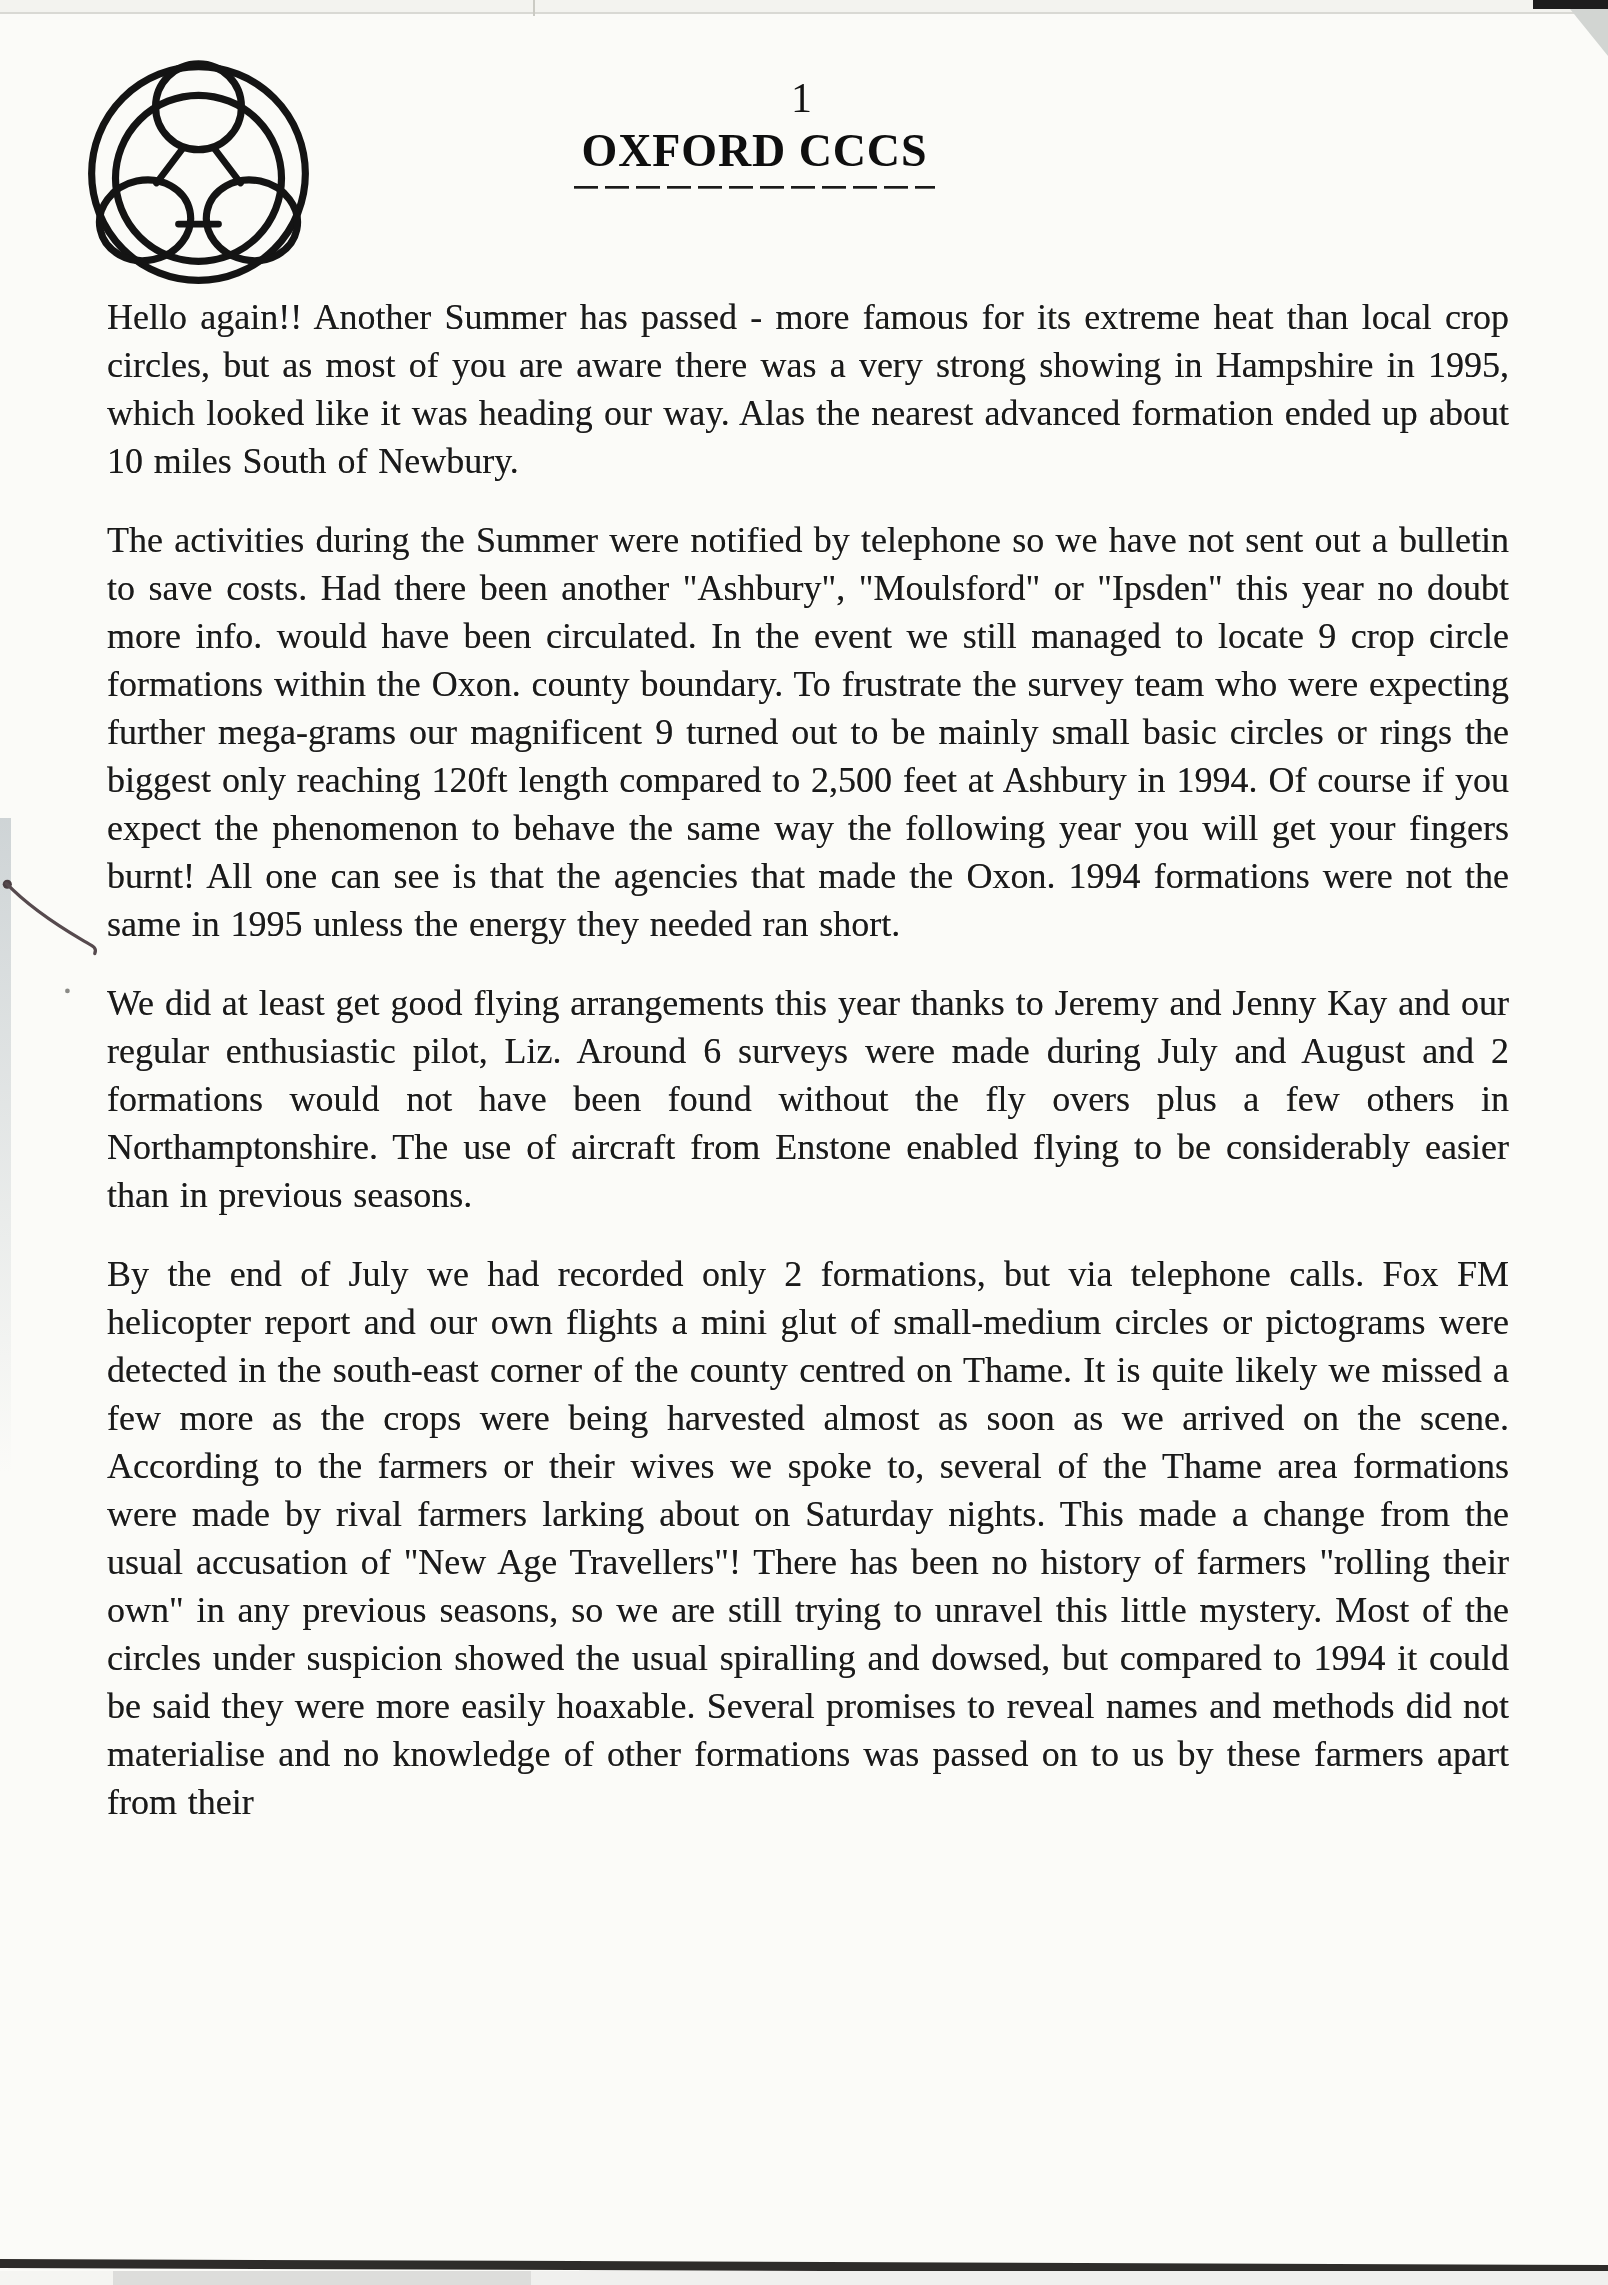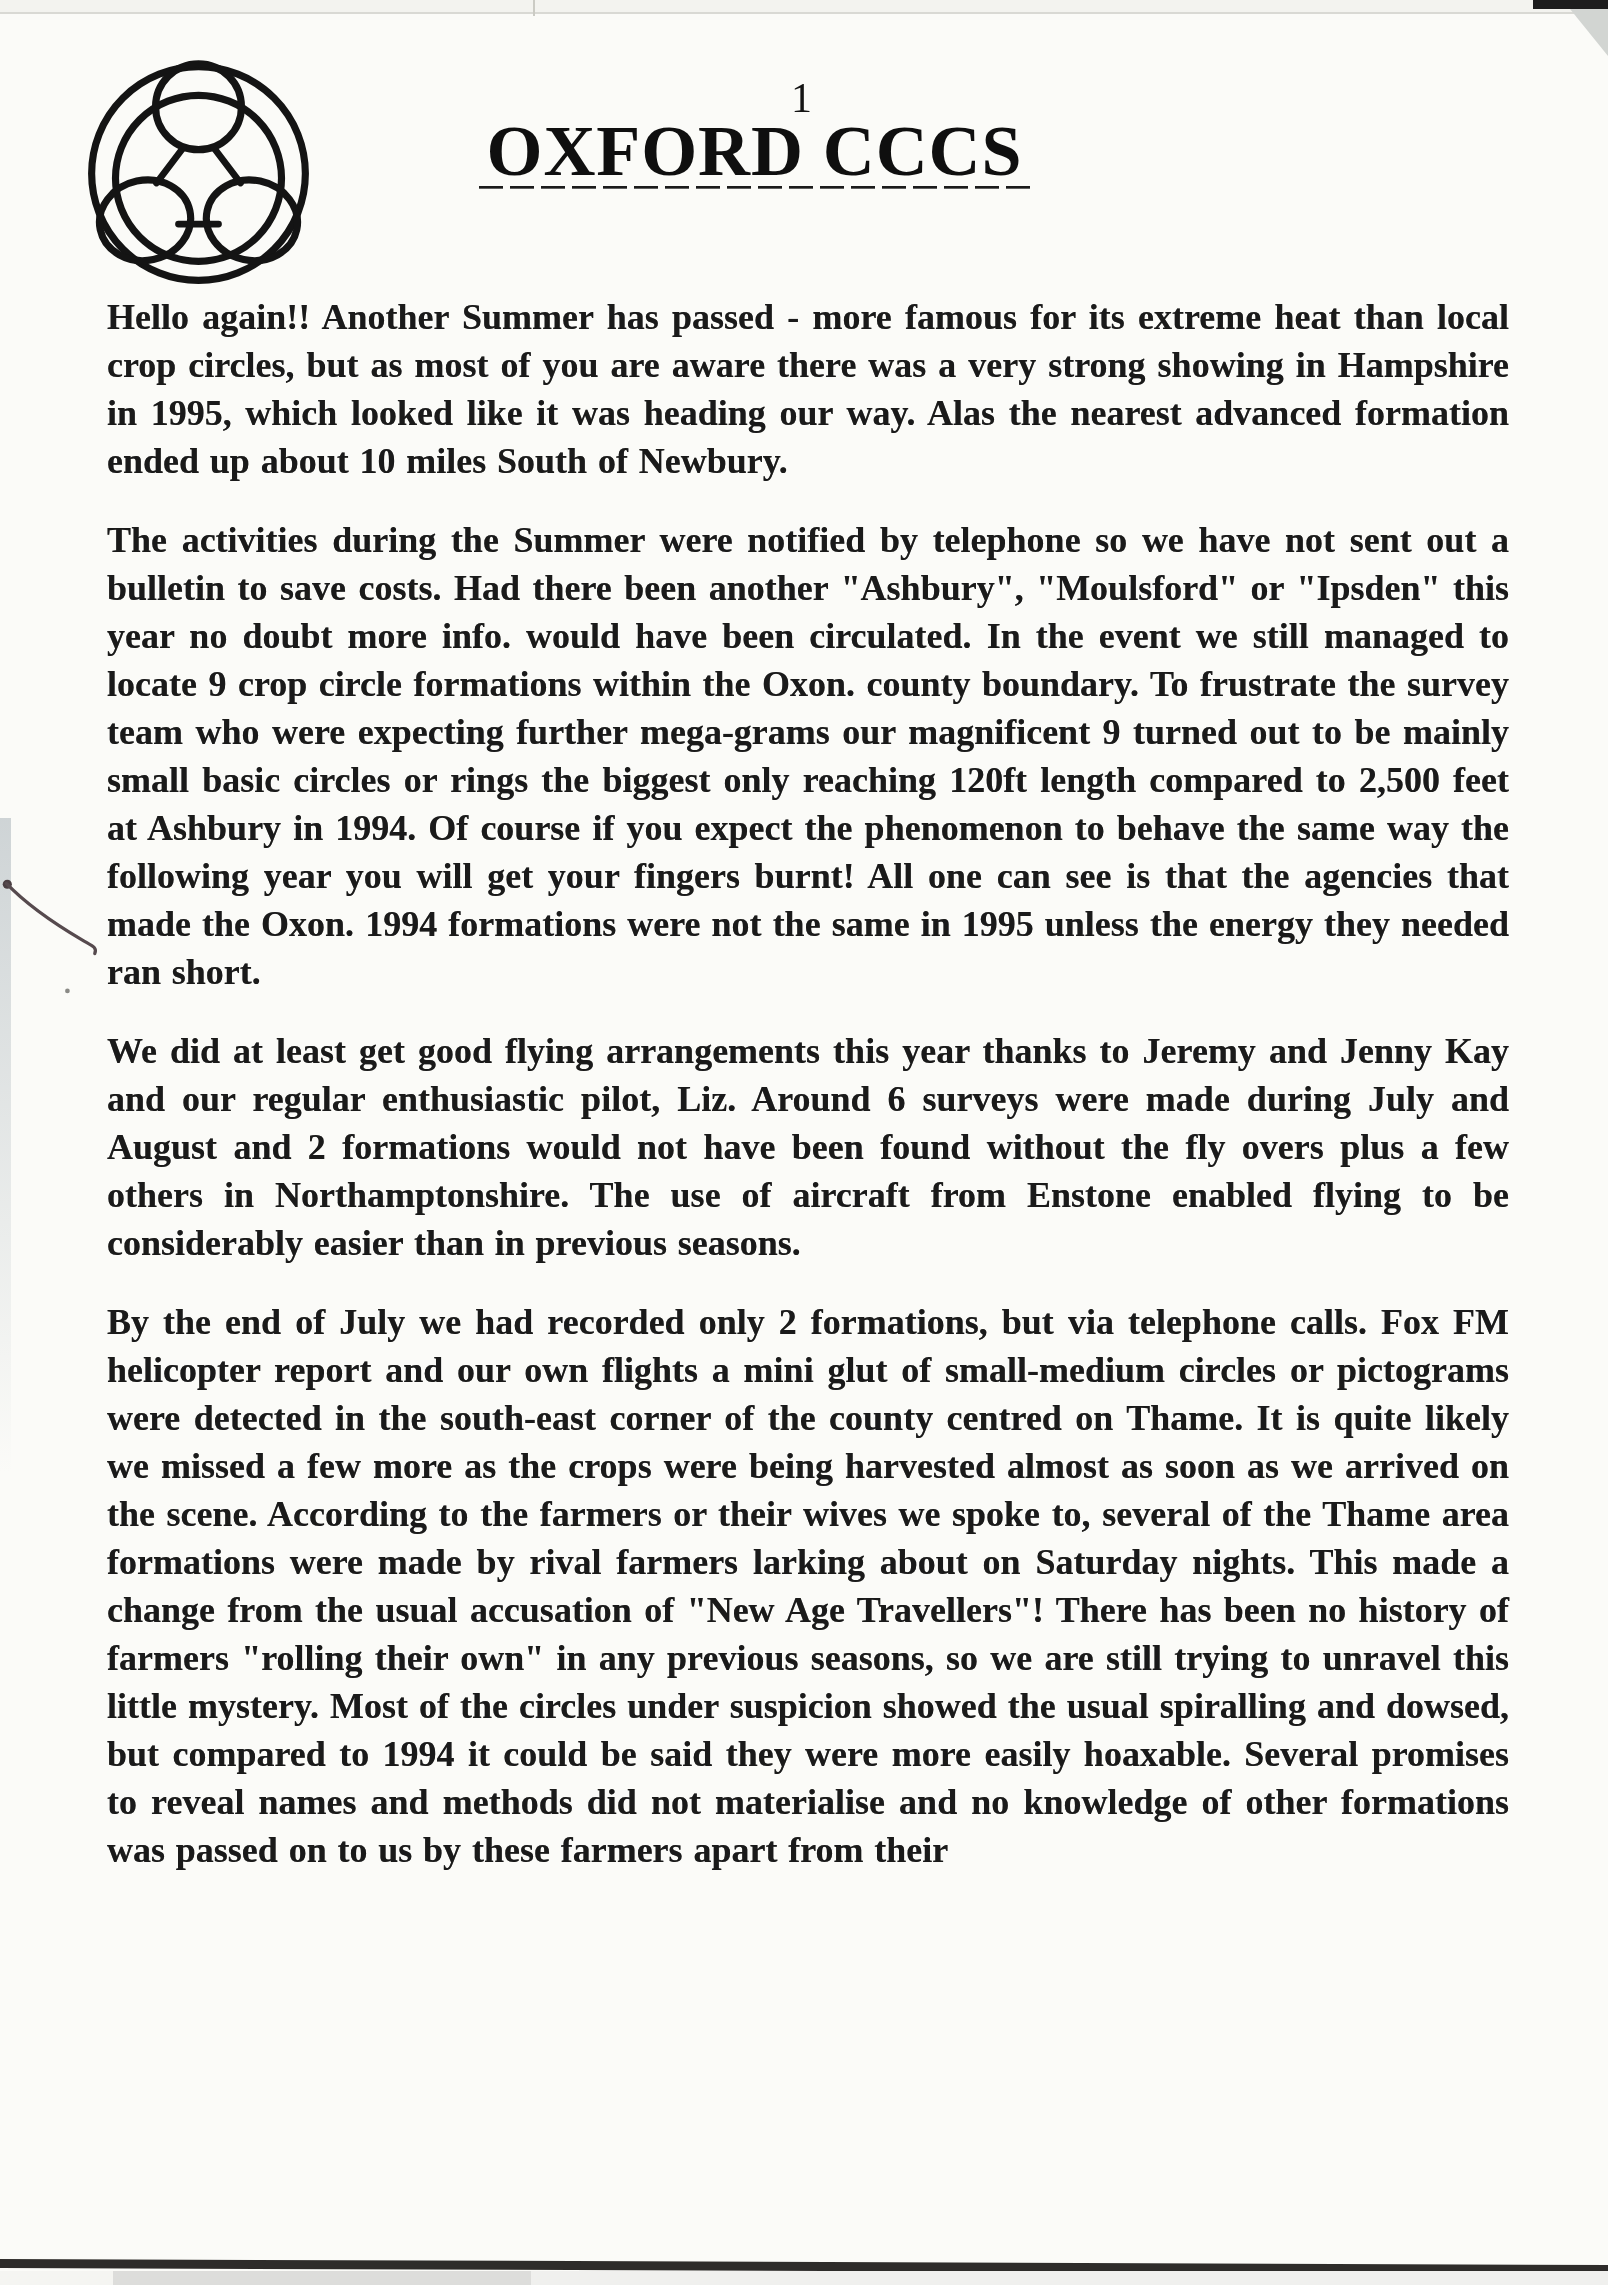"OXFORD CCCS" .title-line span { font-size: 72px -> 46px }
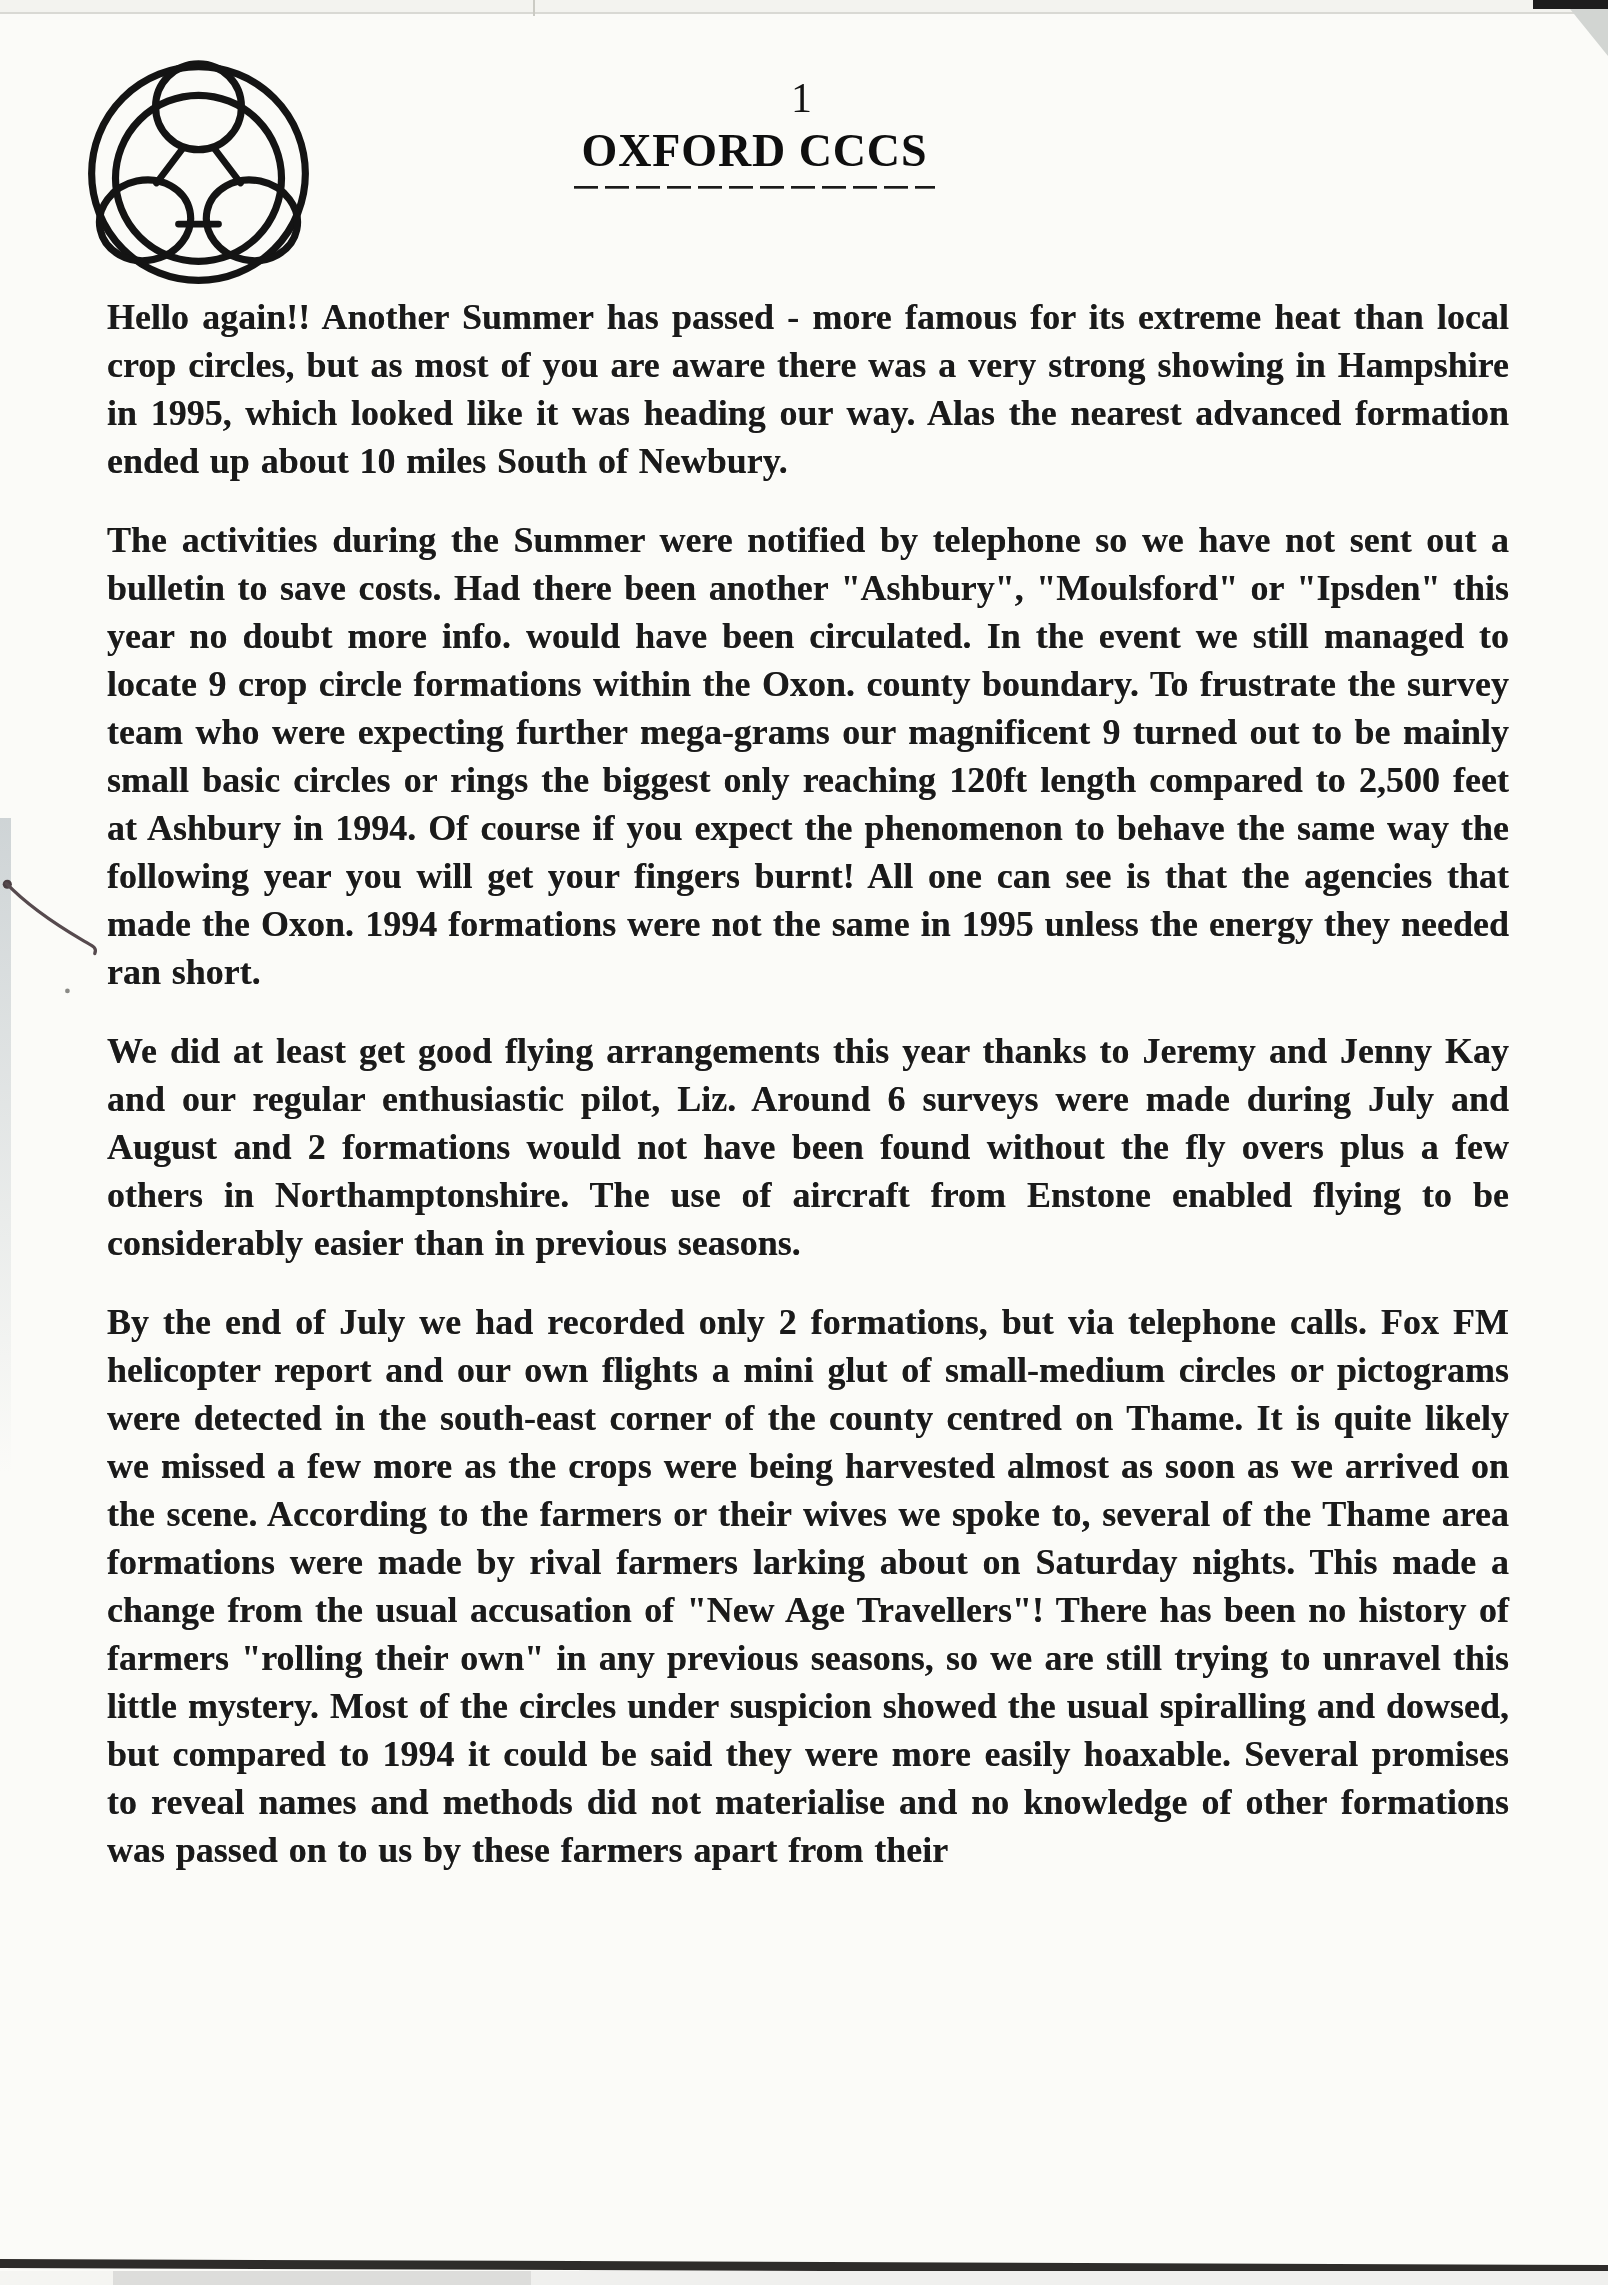"Hello again!! Another Summer has" .bodytext p { font-weight: bold -> none }
